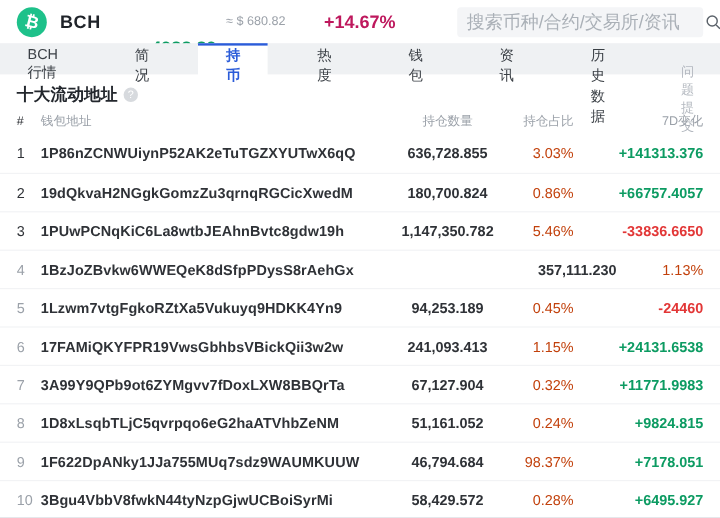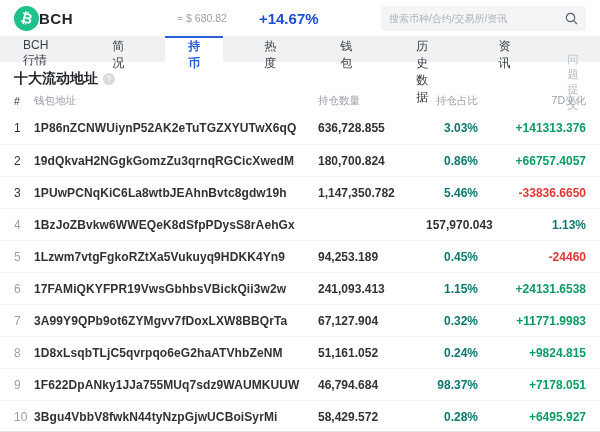"BCH" .coin-name { margin-left: 0 -> 11px }
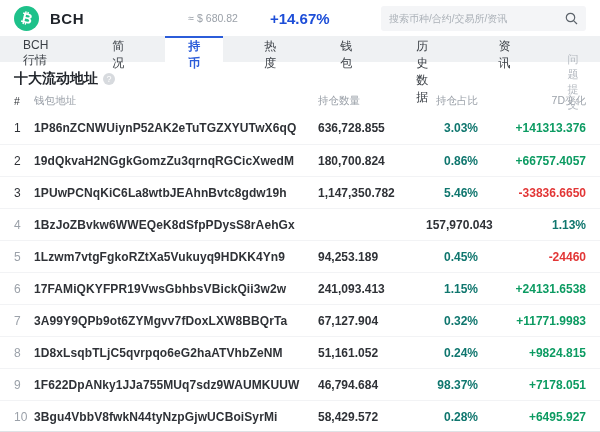"+14.67%" .pct-change { color: #1d4ed8 -> #be185d }
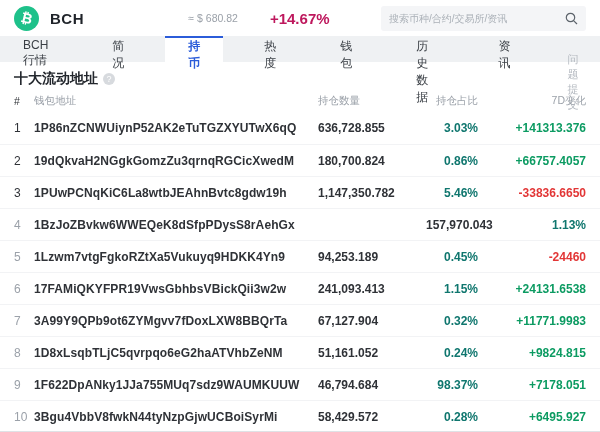"搜索币种/合约/交易所/资讯" .searchbox input { font-size: 10px -> 15px }
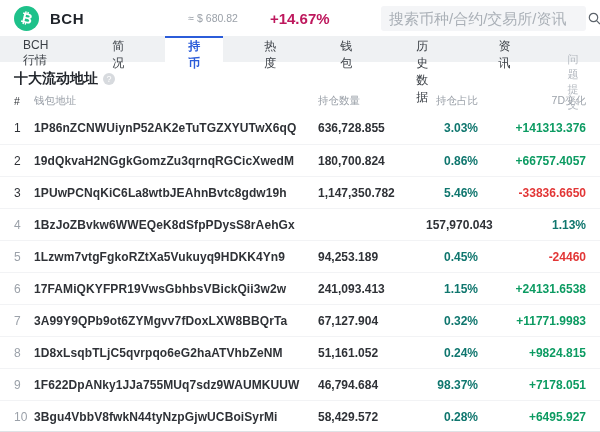"历史数据" div.tab { order: before "资讯" -> after "资讯" }
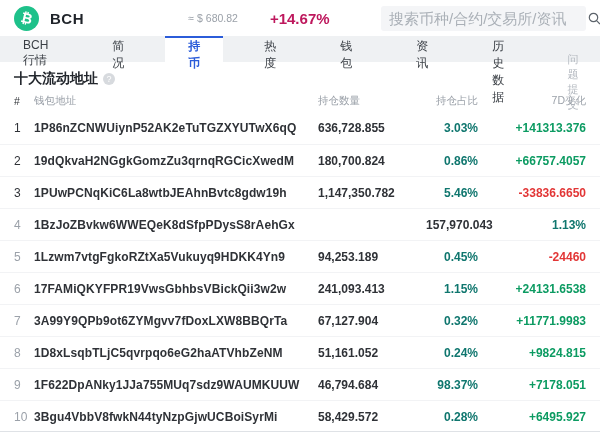"持仓数量" .c-qty { text-align: left -> center }
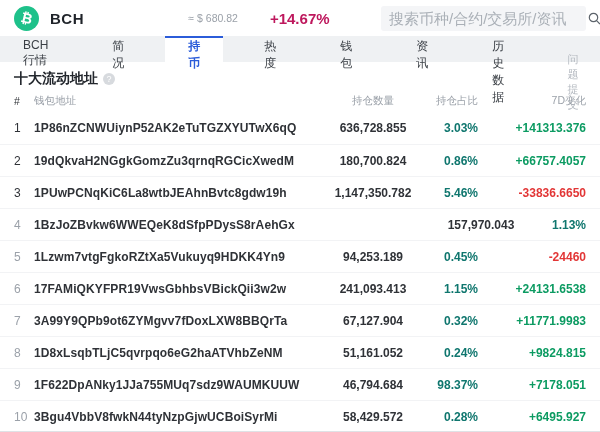"3.03%" .c-pct { color: #0f766e -> #c2410c; font-weight: 700 -> 400 }
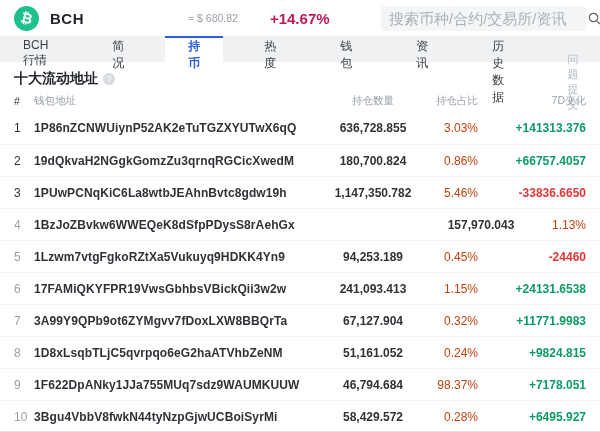"157,970.043" span.c-qty { text: 157,970.043 -> 357,111.230 }
